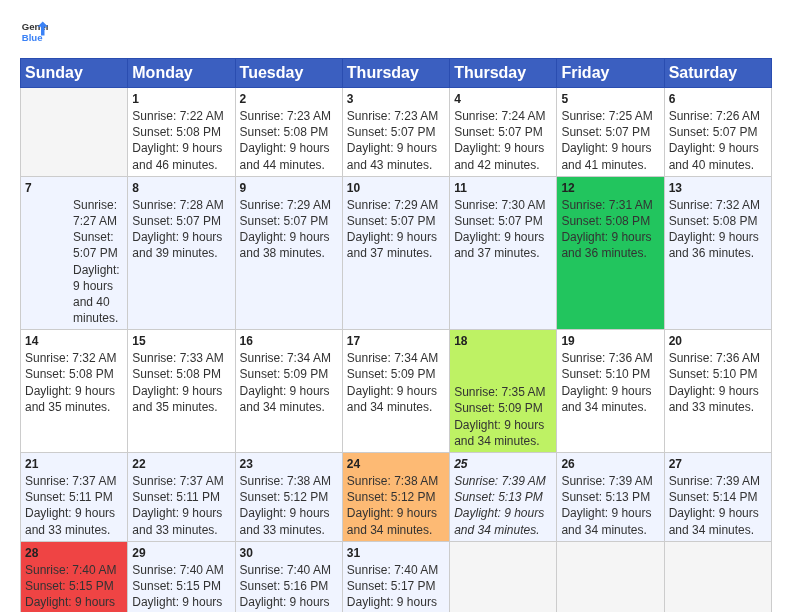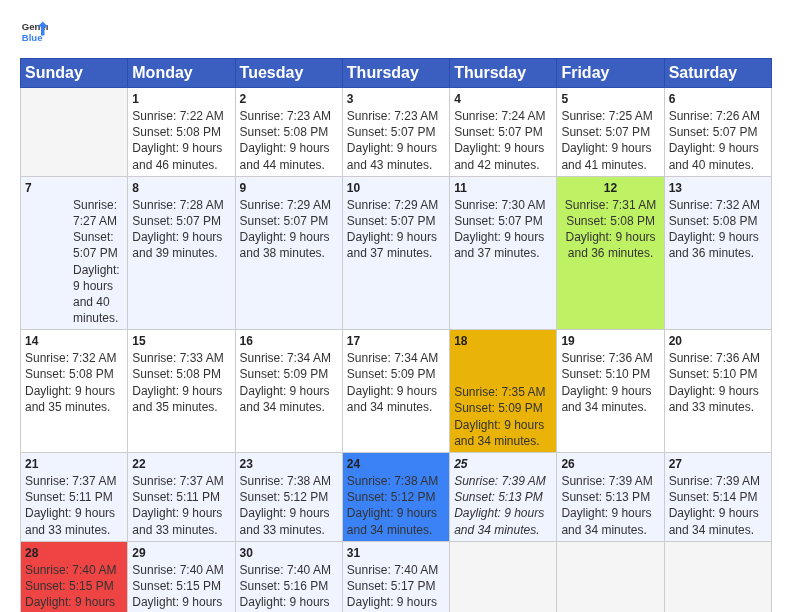"12" td { background: #bef264 -> #22c55e; text-align: center -> none }
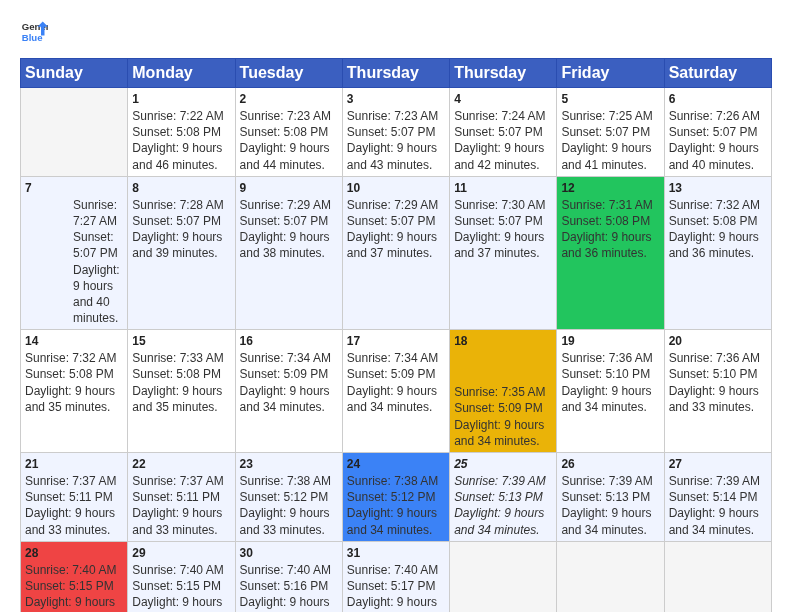"18" td { background: #eab308 -> #bef264 }
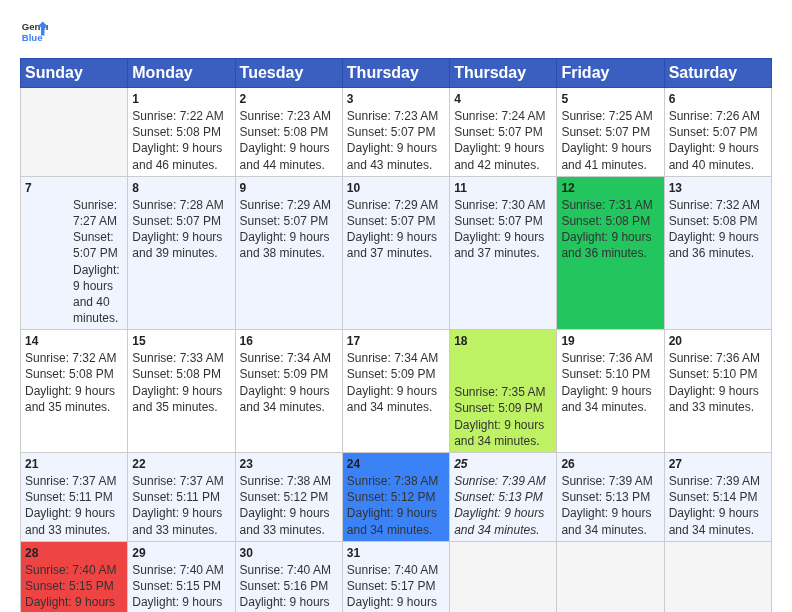"24" td { background: #3b82f6 -> #fdba74 }
